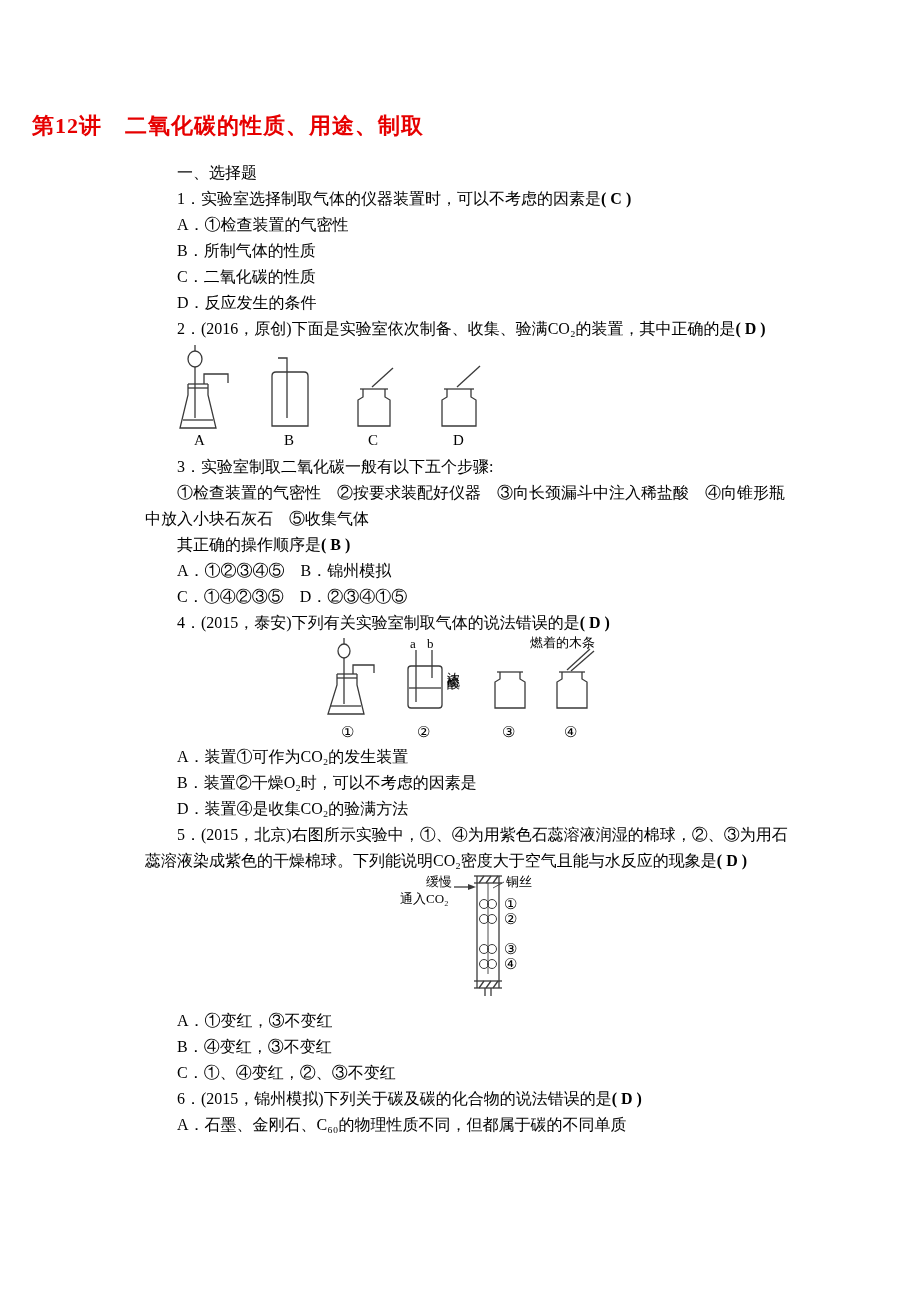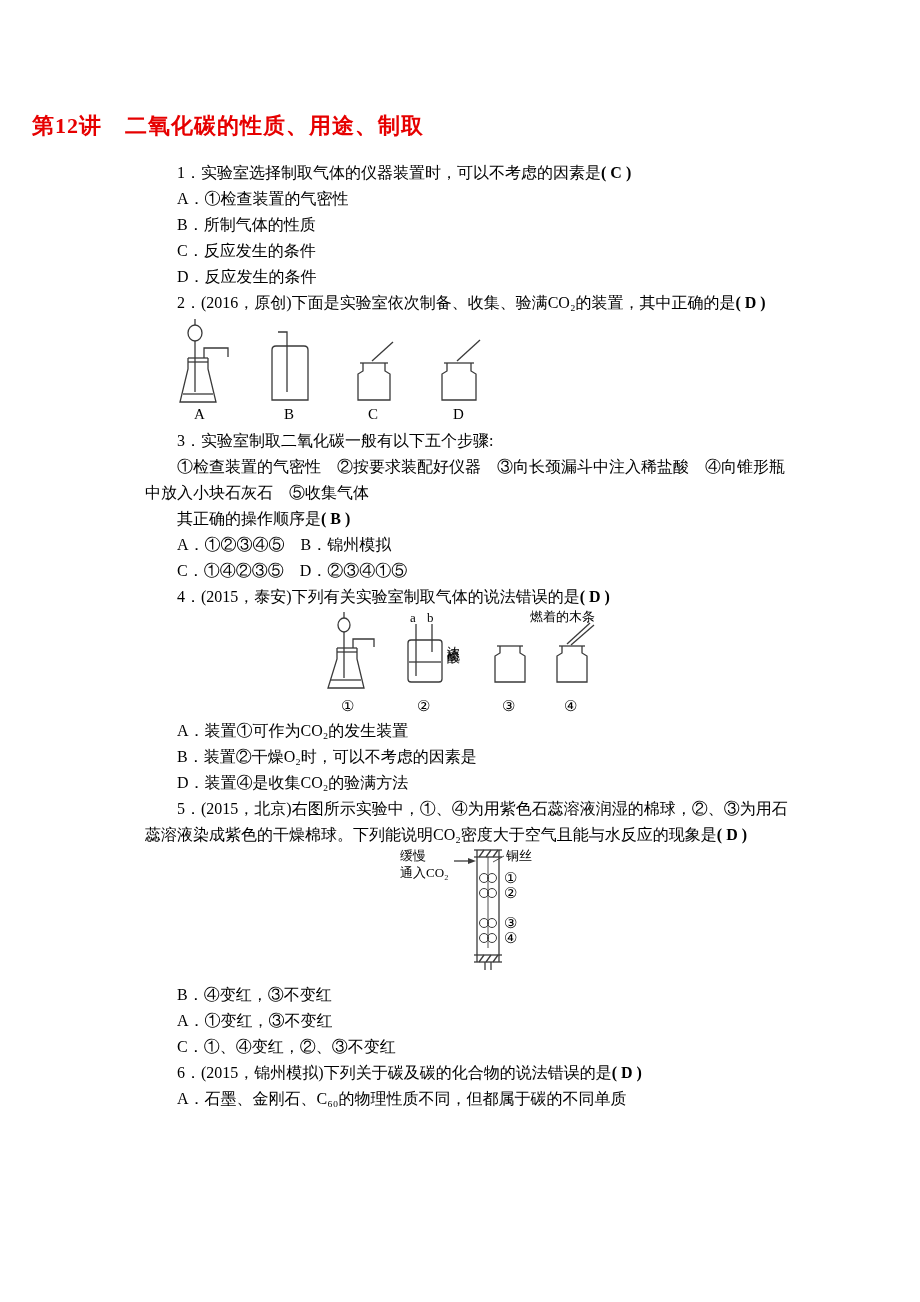"一、选择题" p.para { html: none -> <p>一、选择题</p> }
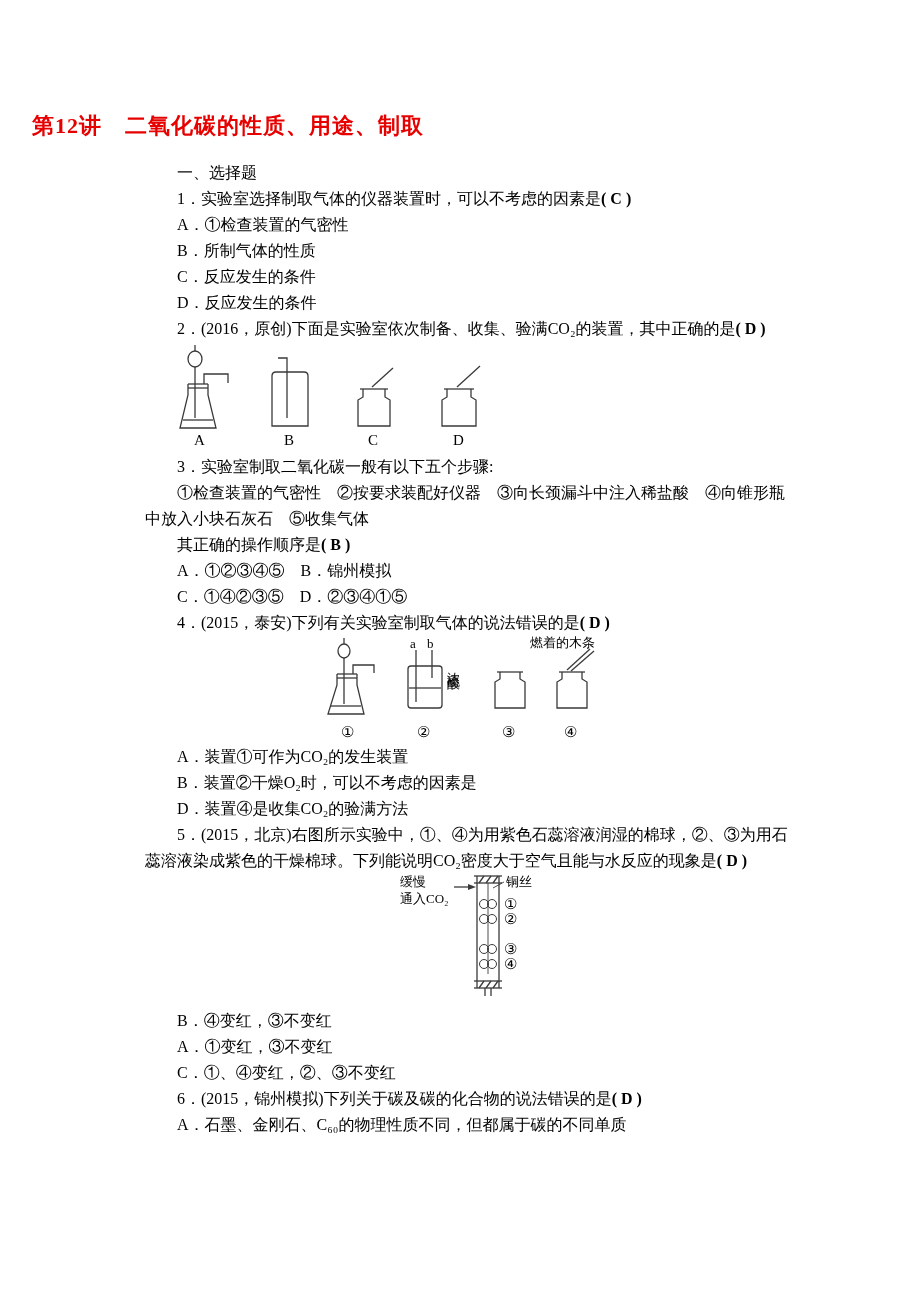"C．反应发生的条件" p.para { text: 反应发生的条件 -> 二氧化碳的性质 }
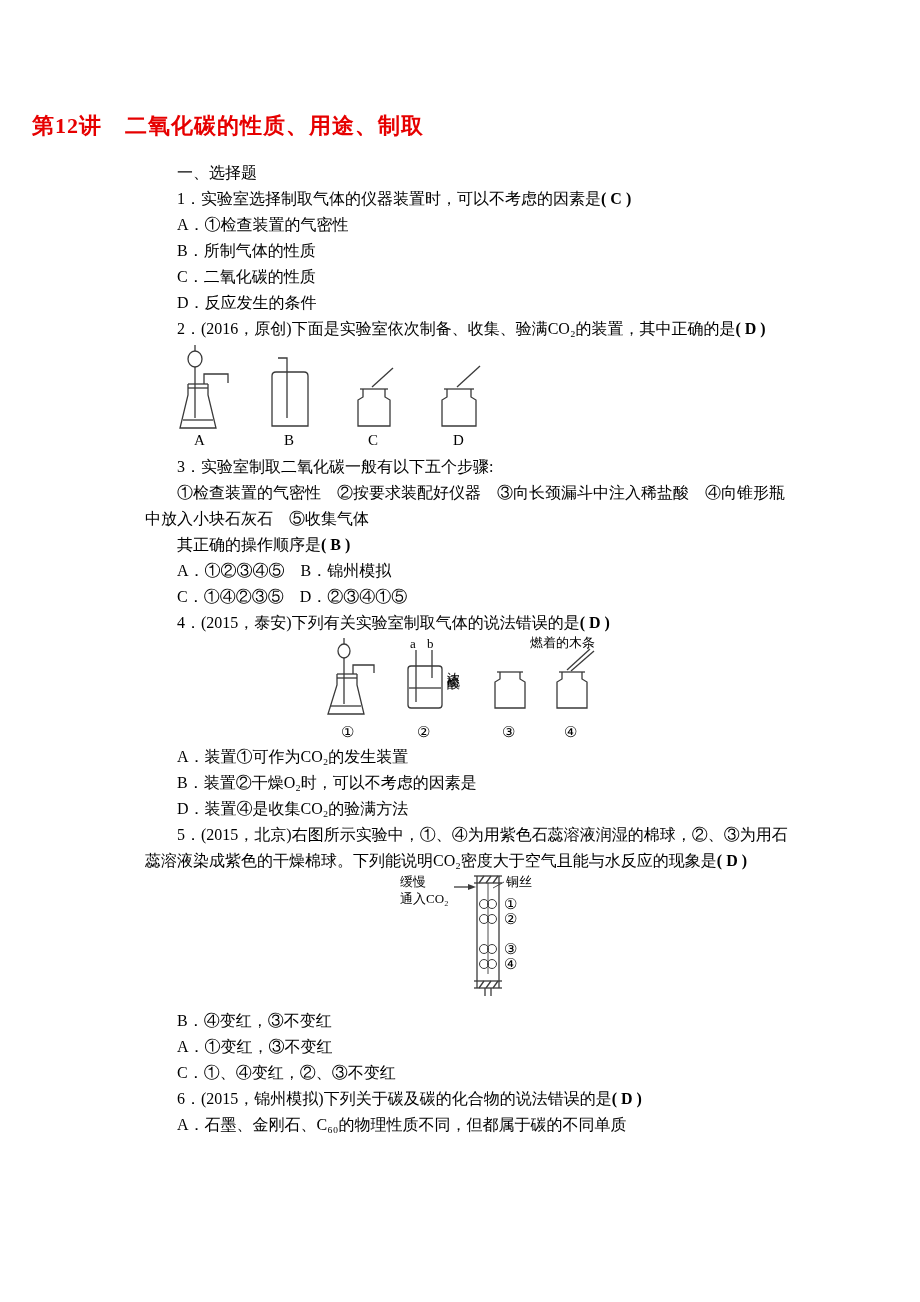"缓慢" .center { text-align: left -> right }
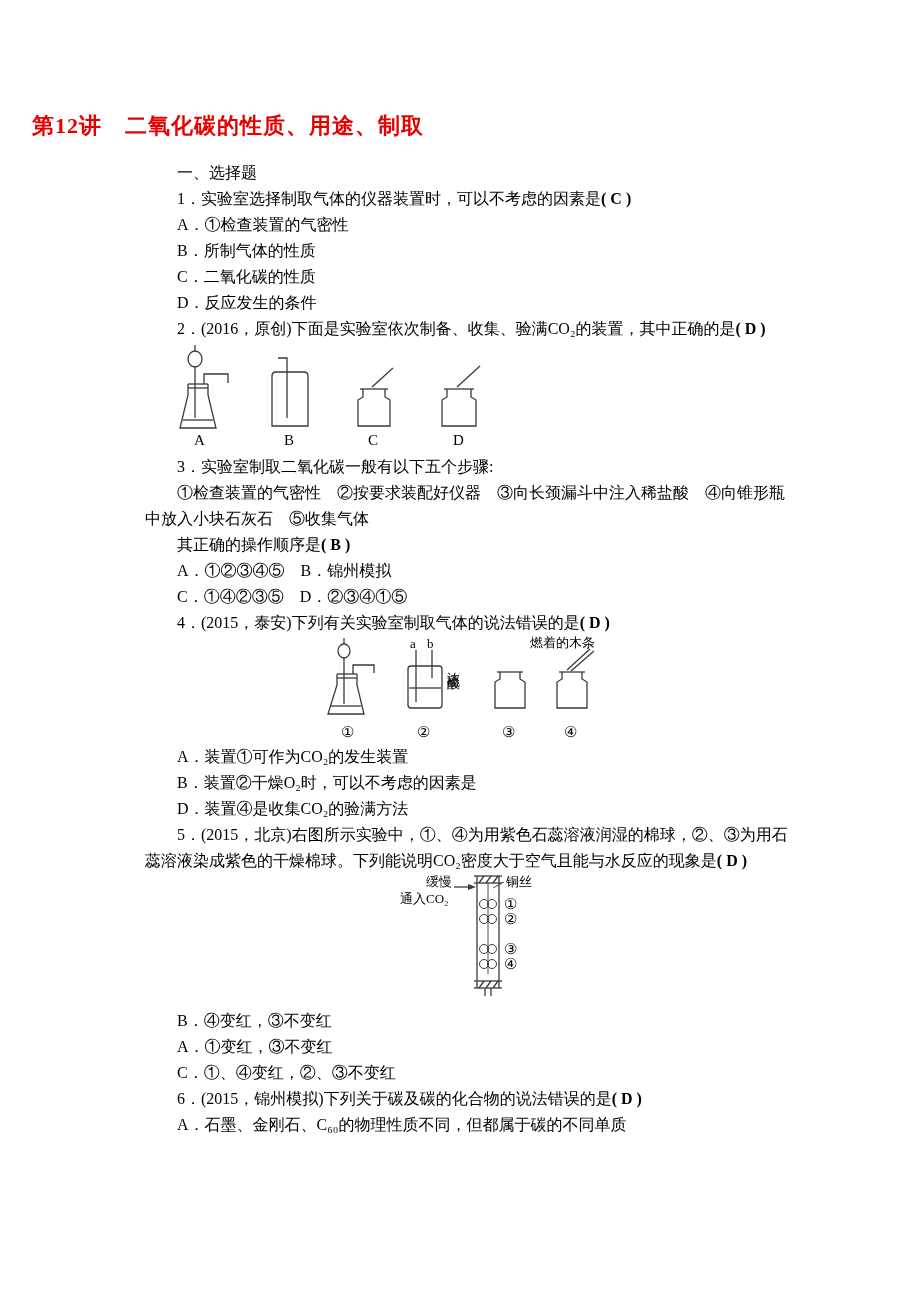"B．④变红，③不变红" p.para { order: before "A．①变红，③不变红" -> after "A．①变红，③不变红" }
